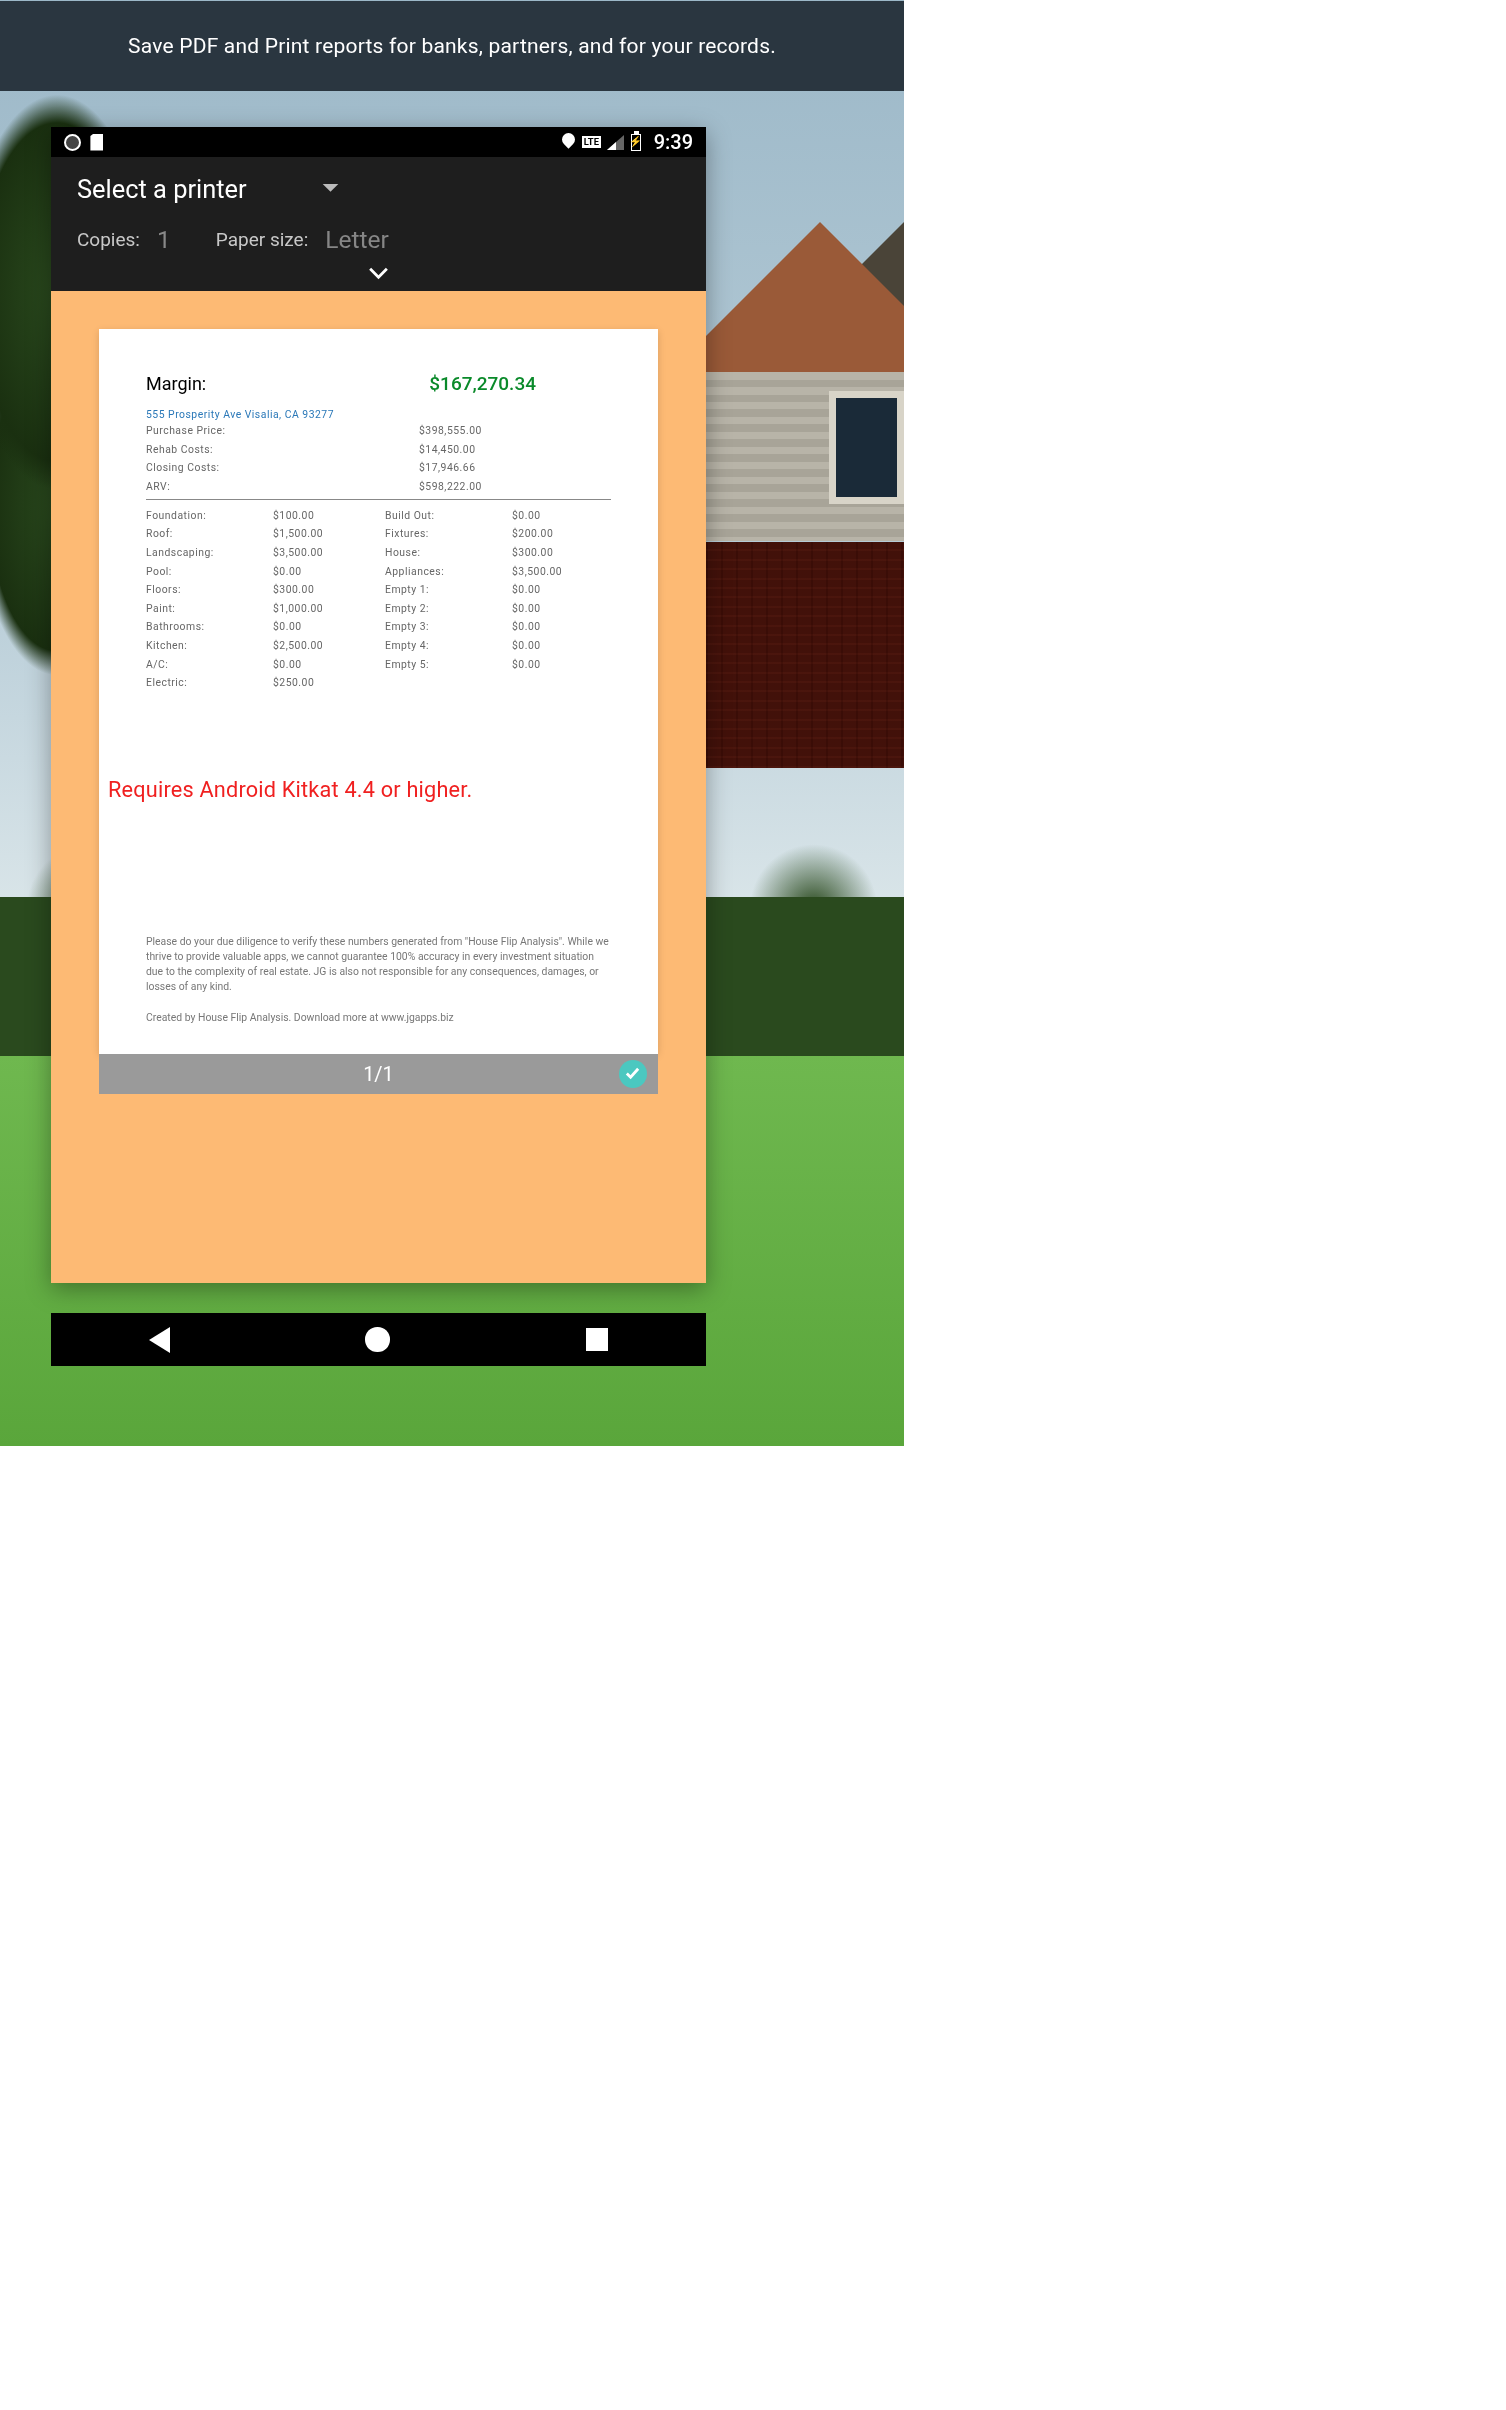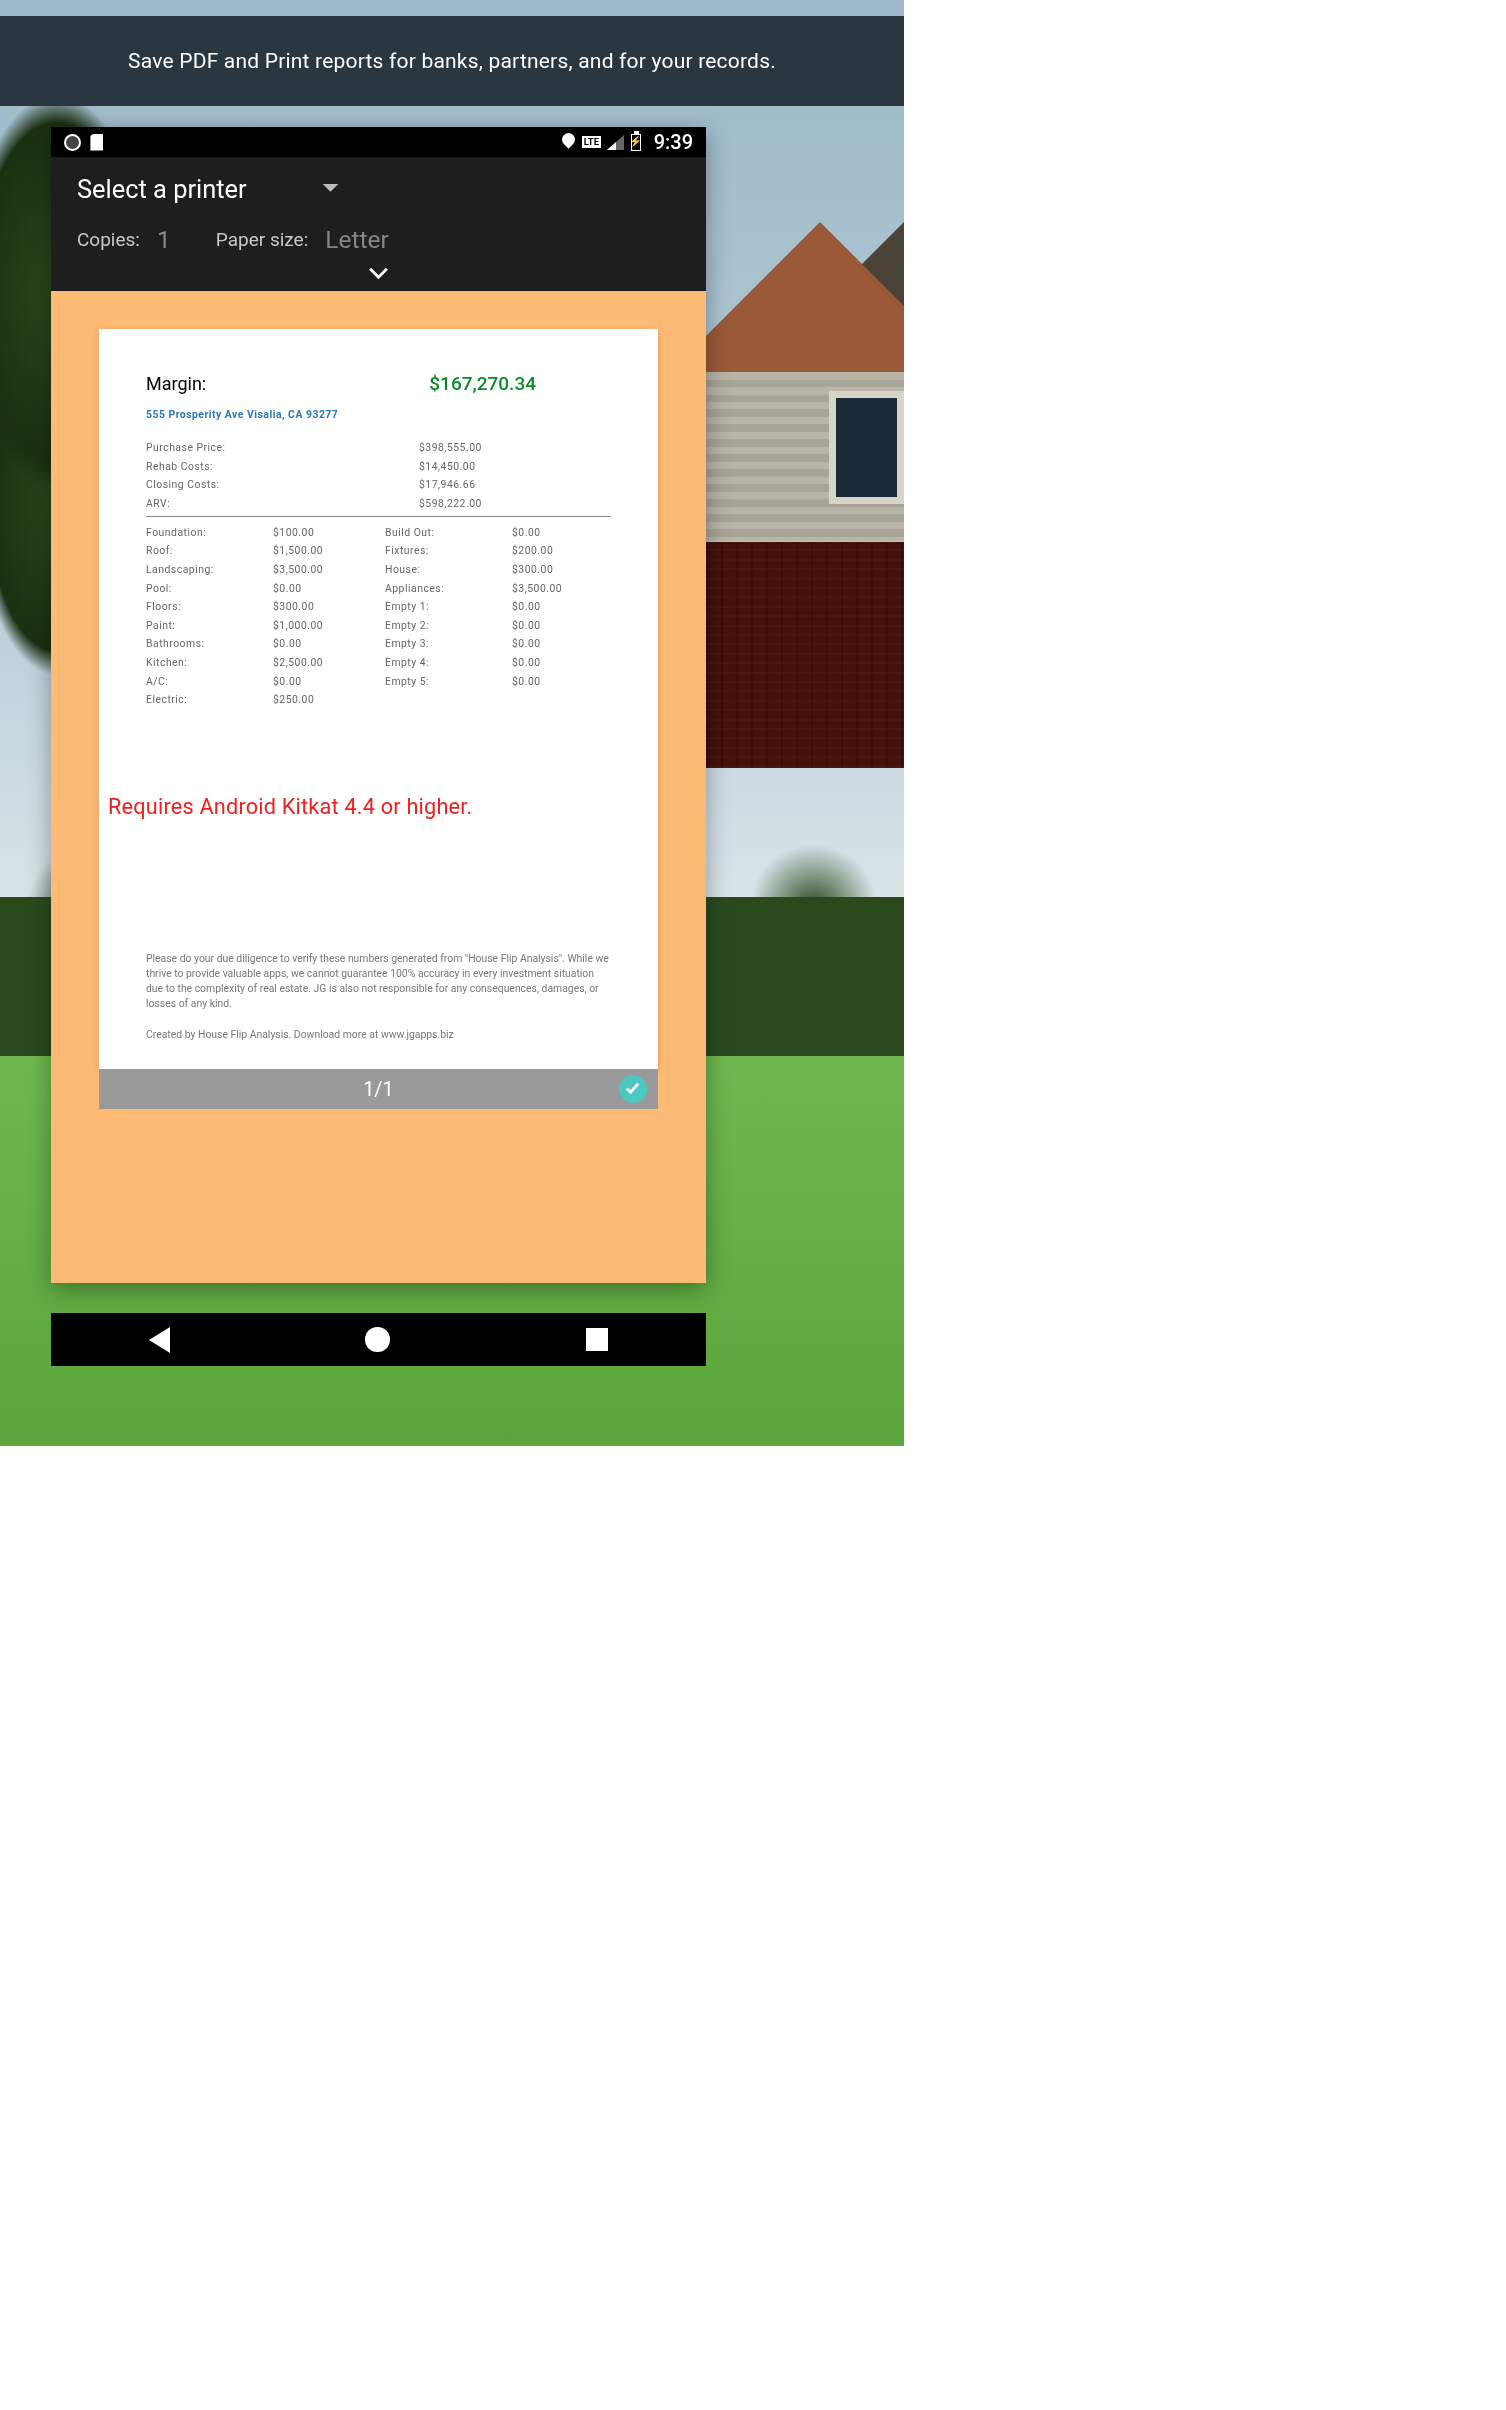"Save PDF and Print reports" .top-banner { top: 16px -> 1px }
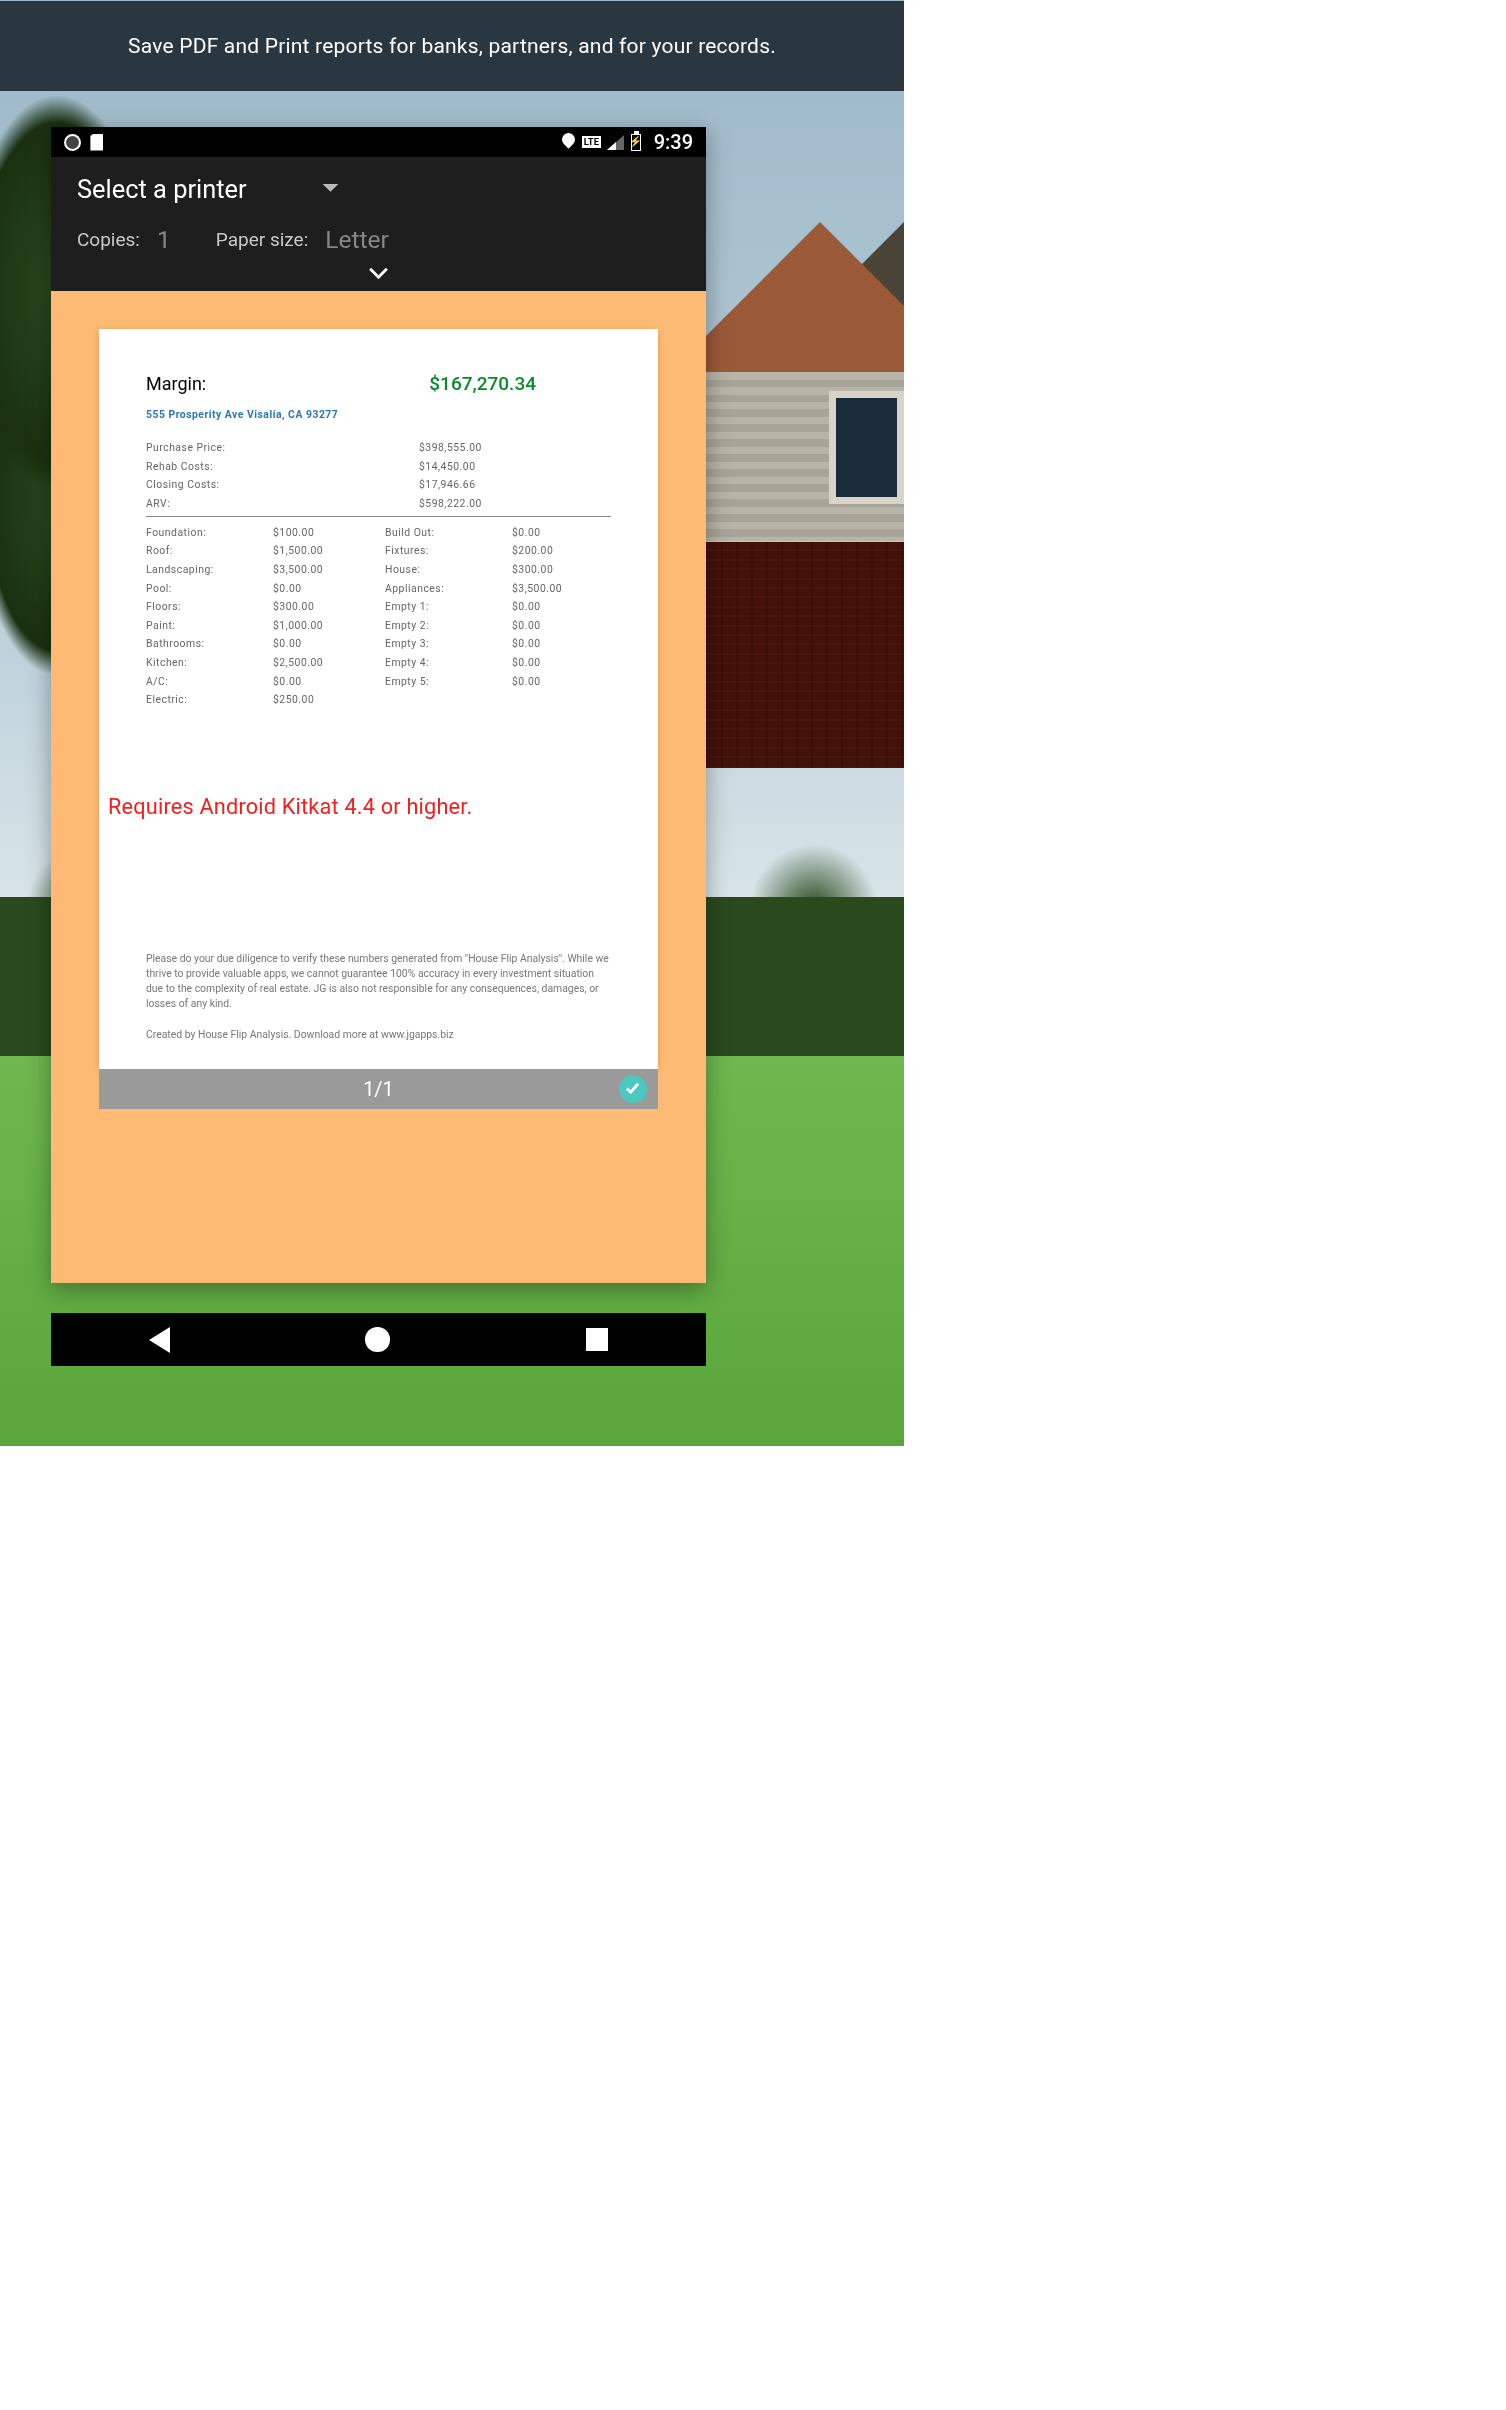"555 Prosperity Ave Visalia, CA" .address { font-weight: bold -> none; margin-bottom: 17px -> none }
